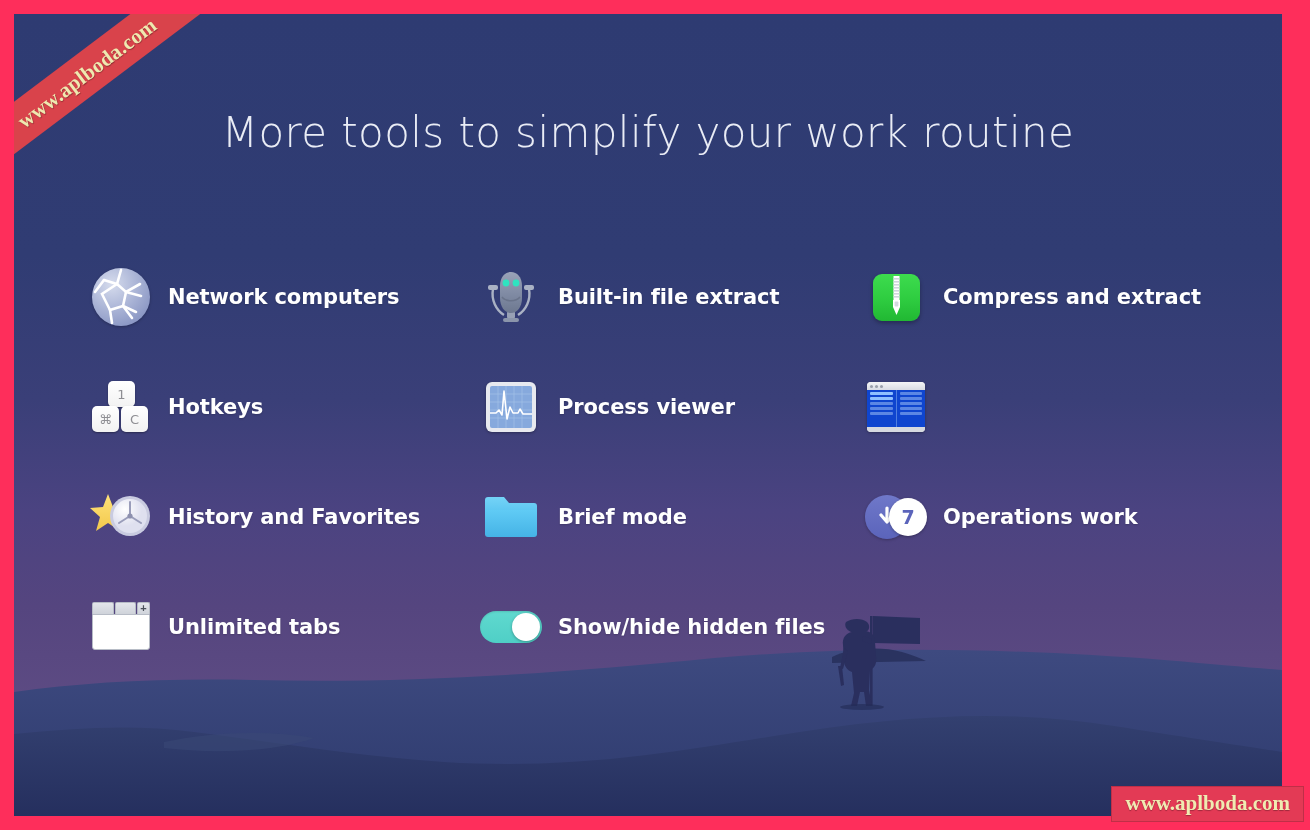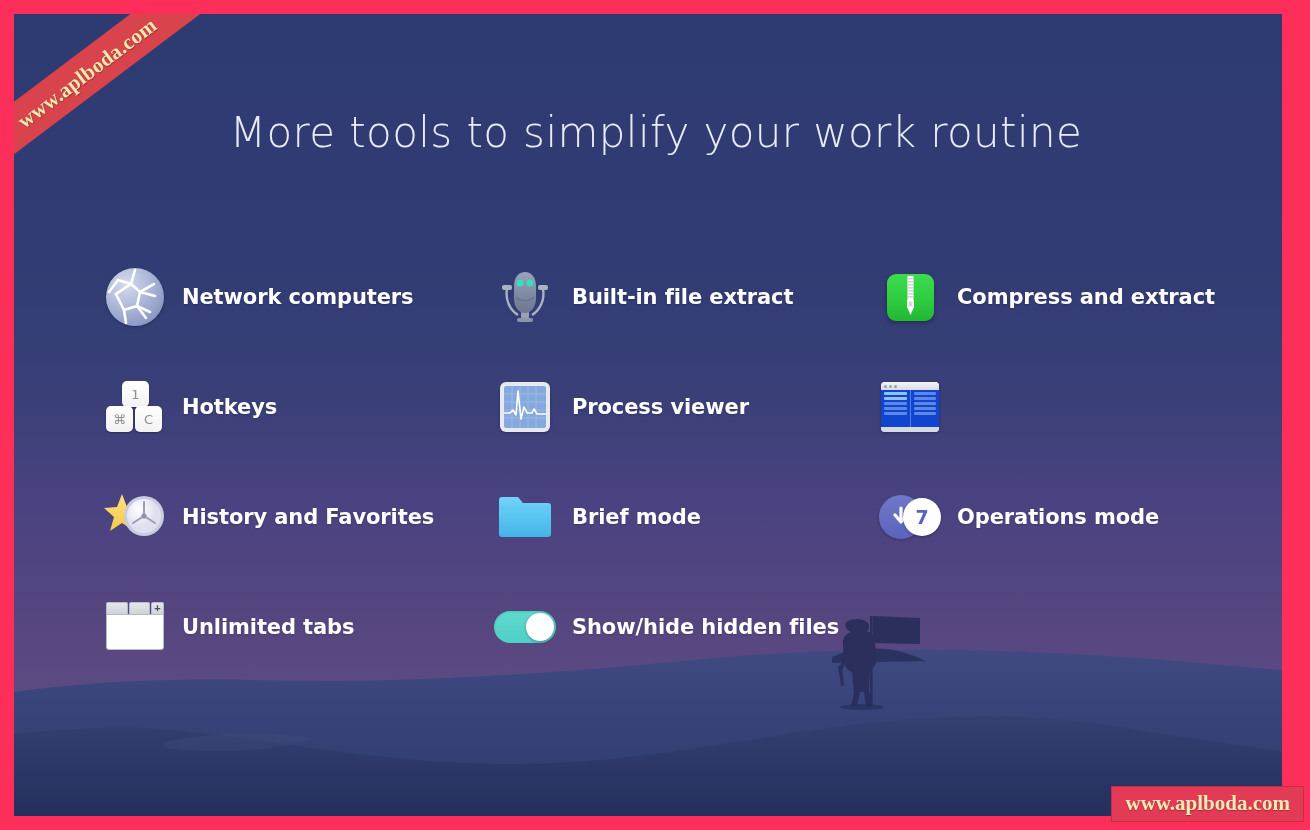"More tools to simplify your" #title { margin-left: 8px -> none }
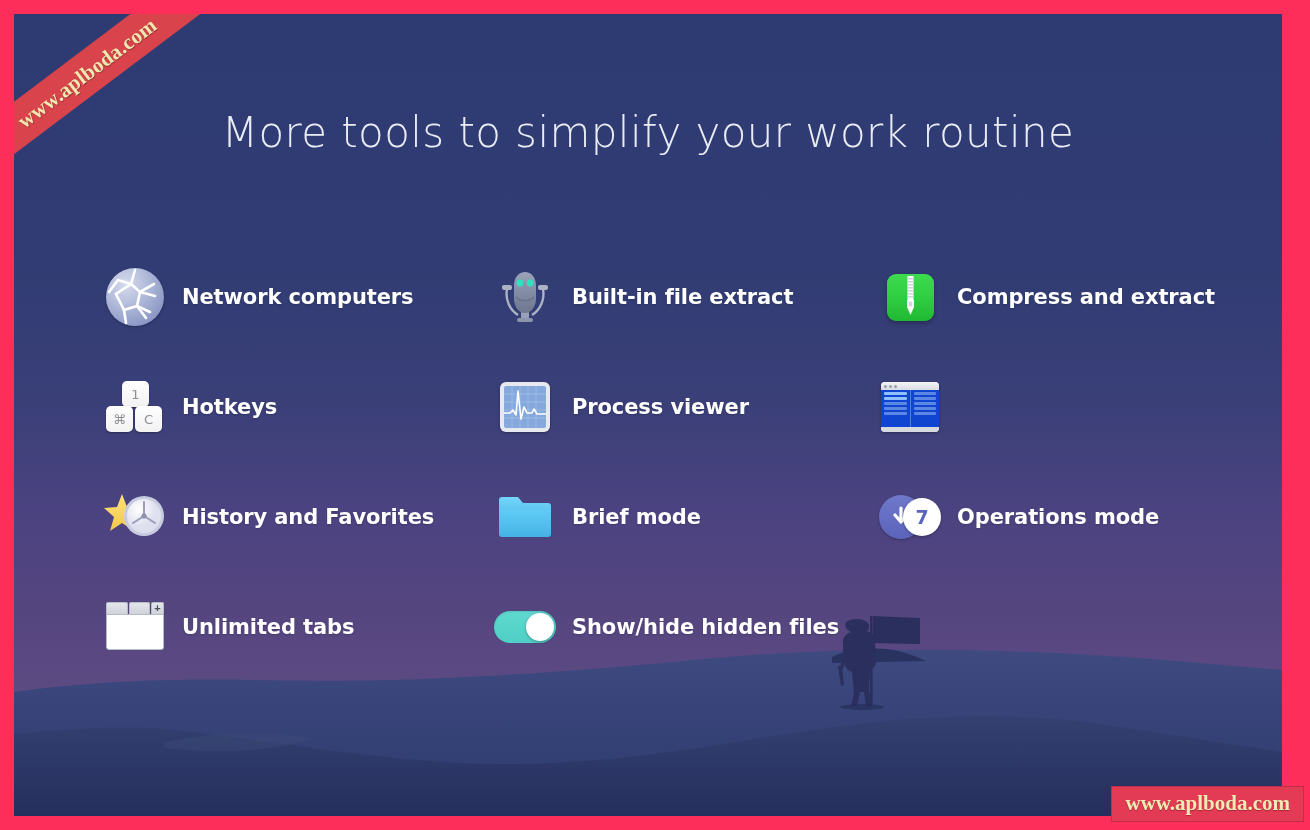"Network computers" #grid { left: 90px -> 76px }
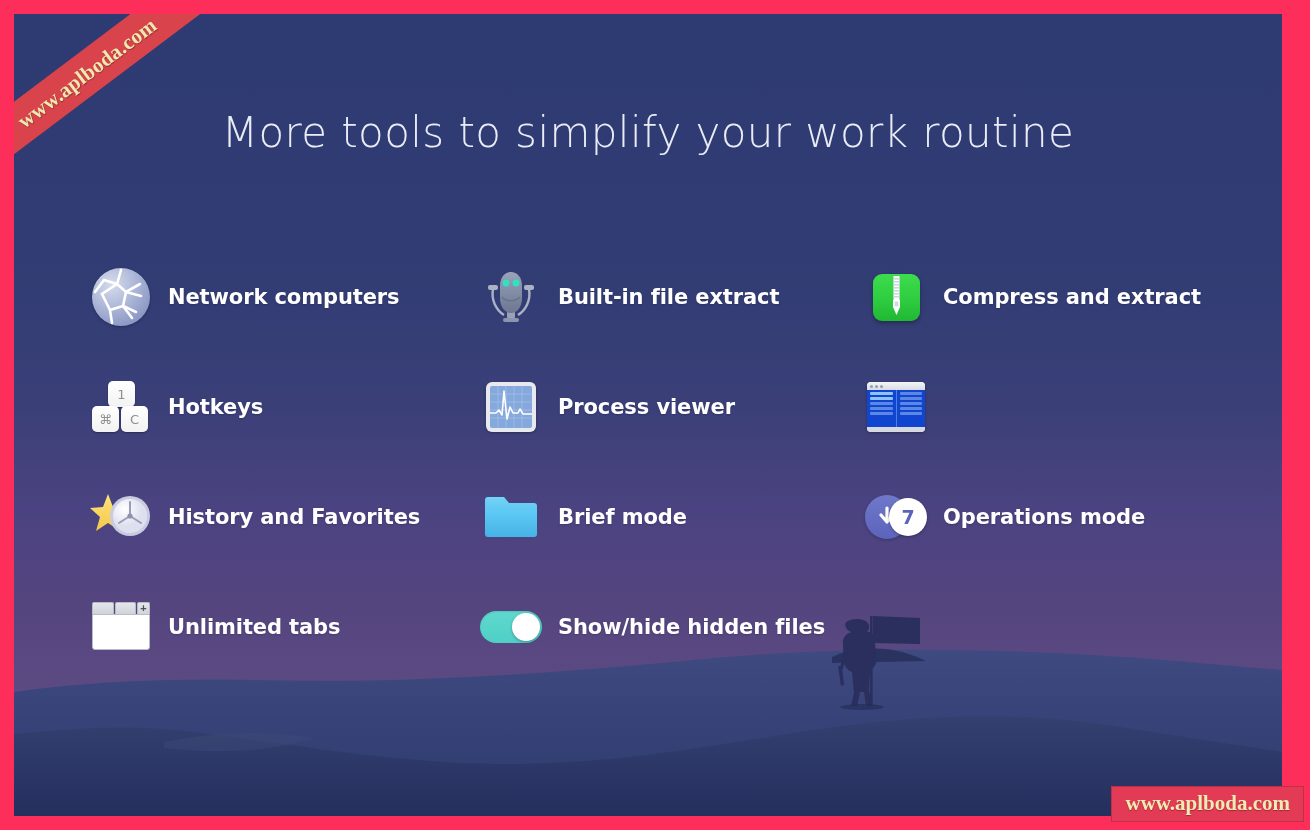"Operations mode" div.flabel { text: mode -> work }
